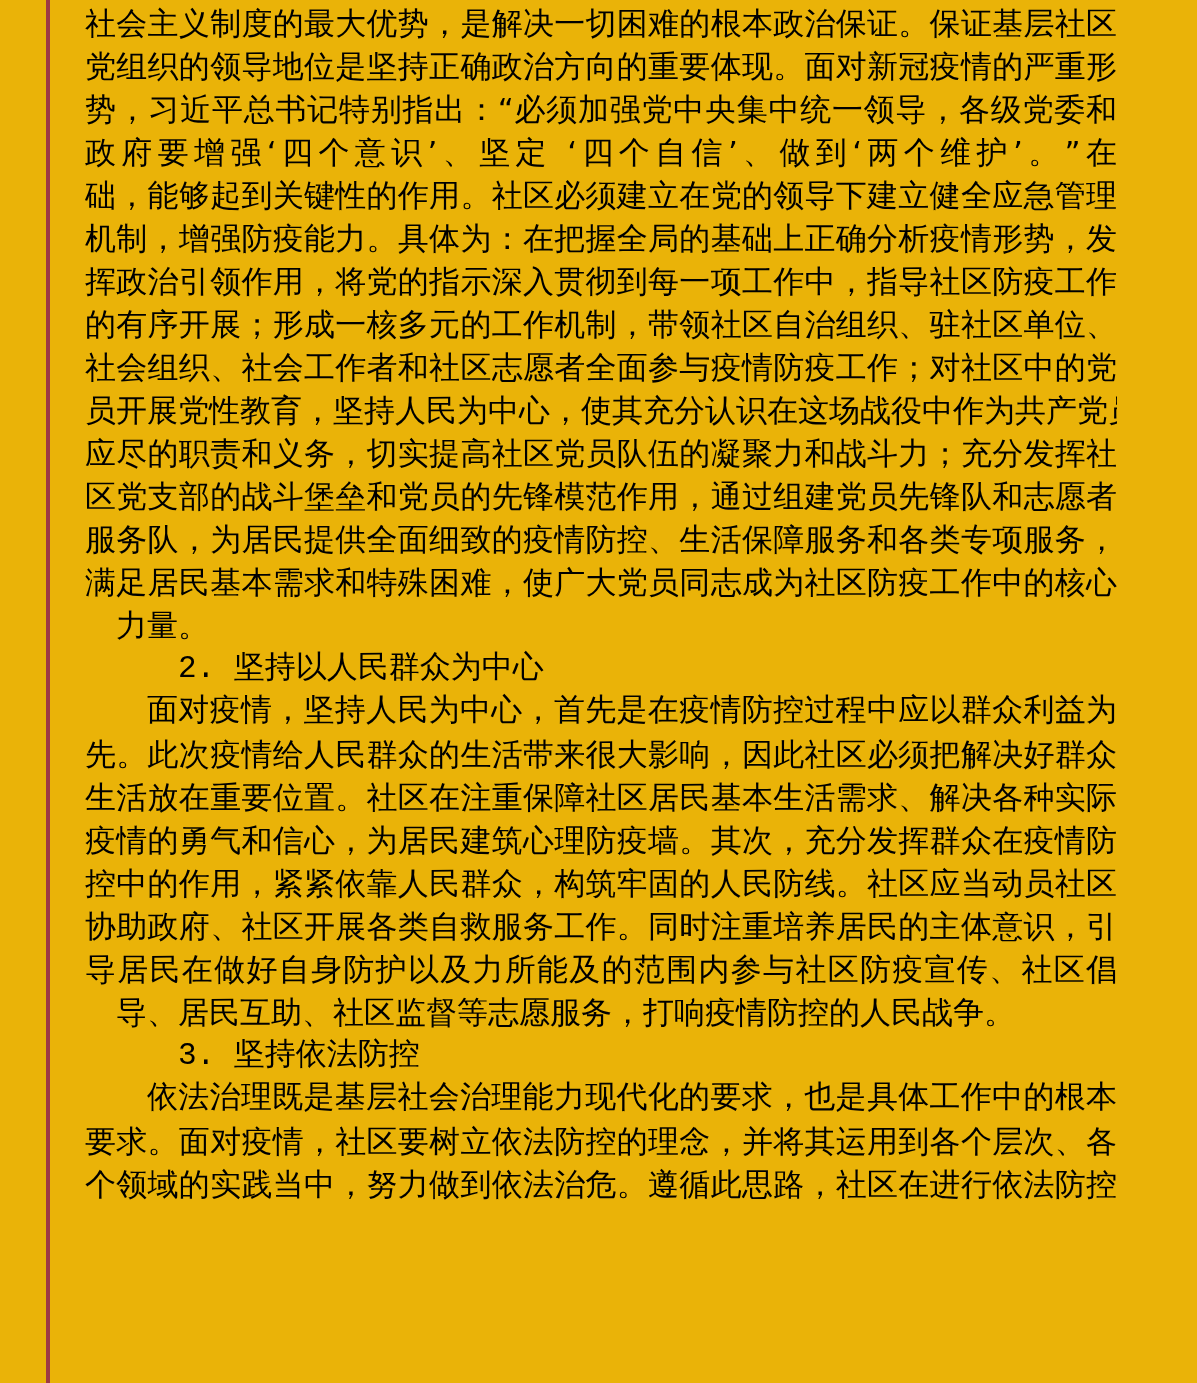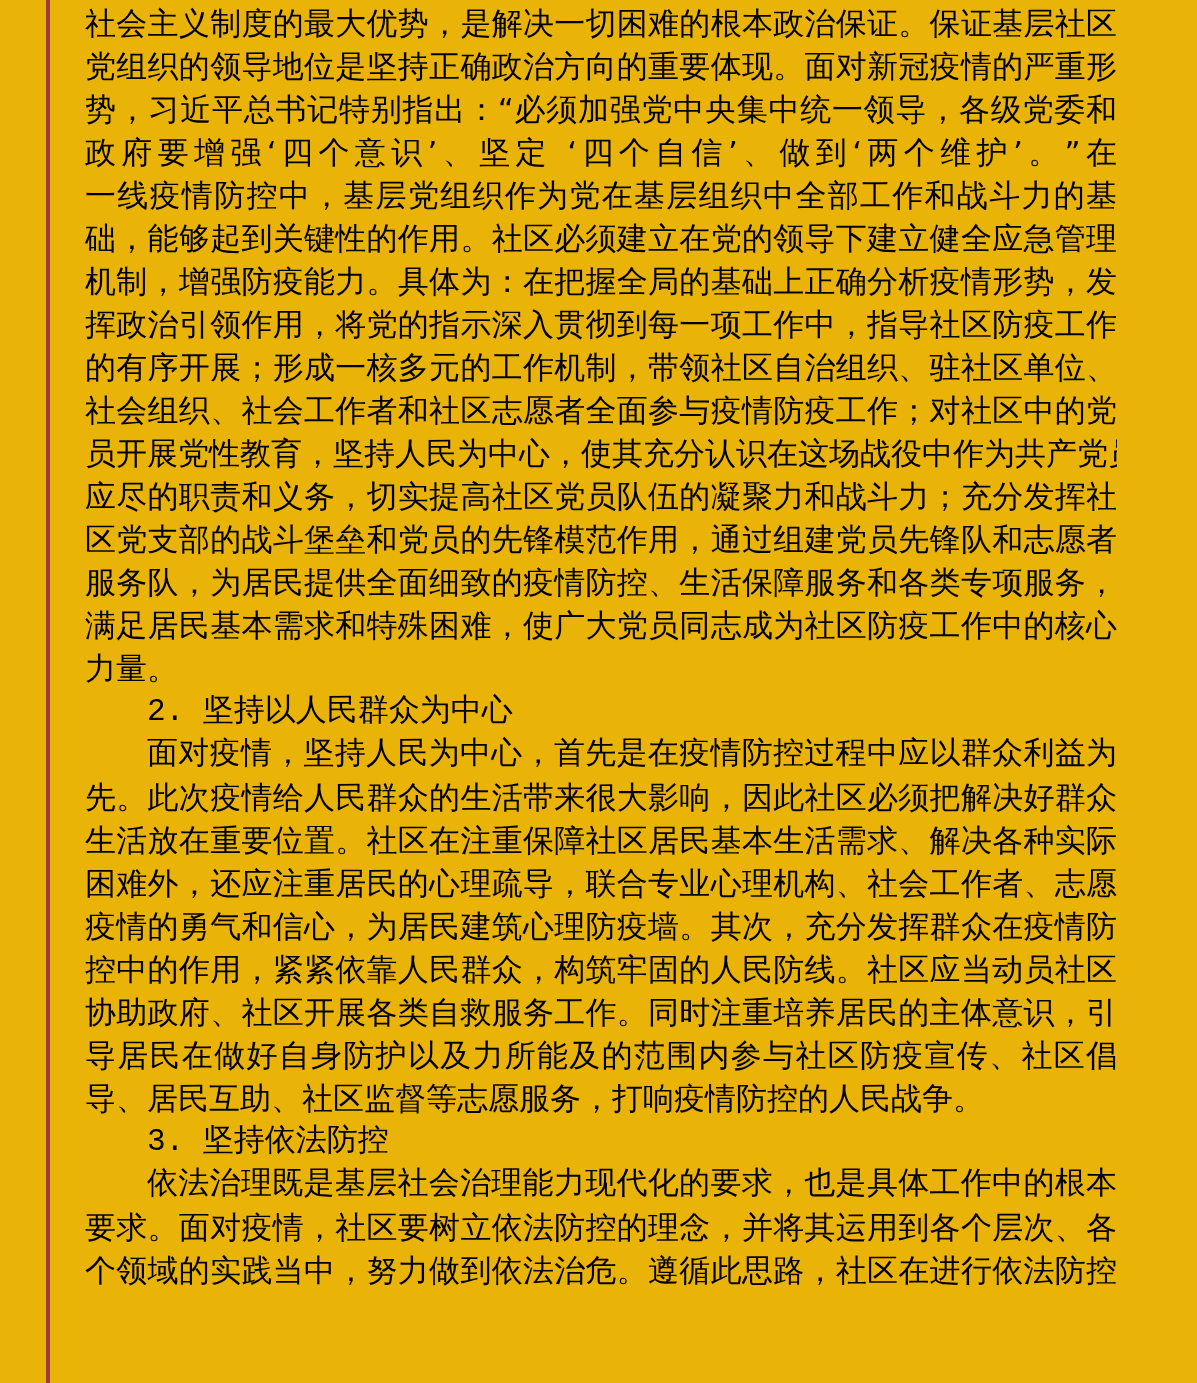"一线疫情防控中，基层党组织作为党在基层组织中全部工作和战斗力的基" div.ln { html: <div>一线疫情防控中，基层党组织作为党在基层组织中全部工作和战斗力的基</div> -> none }
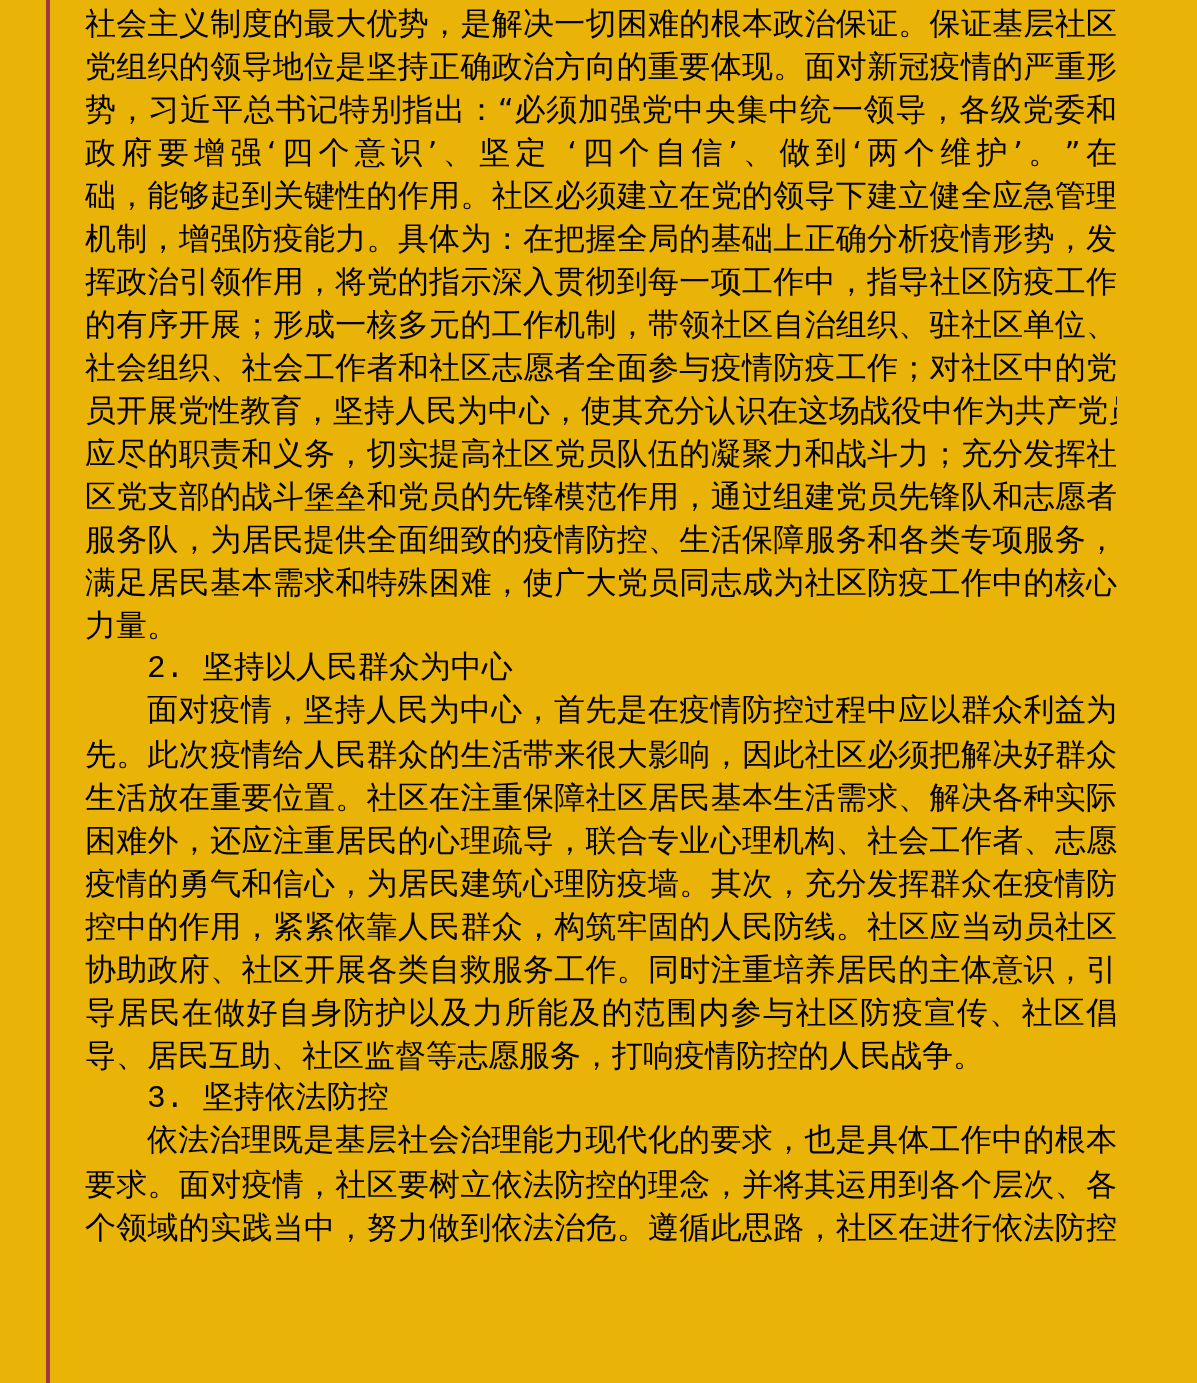"力量。" .ln.short { margin-left: none -> 31px }
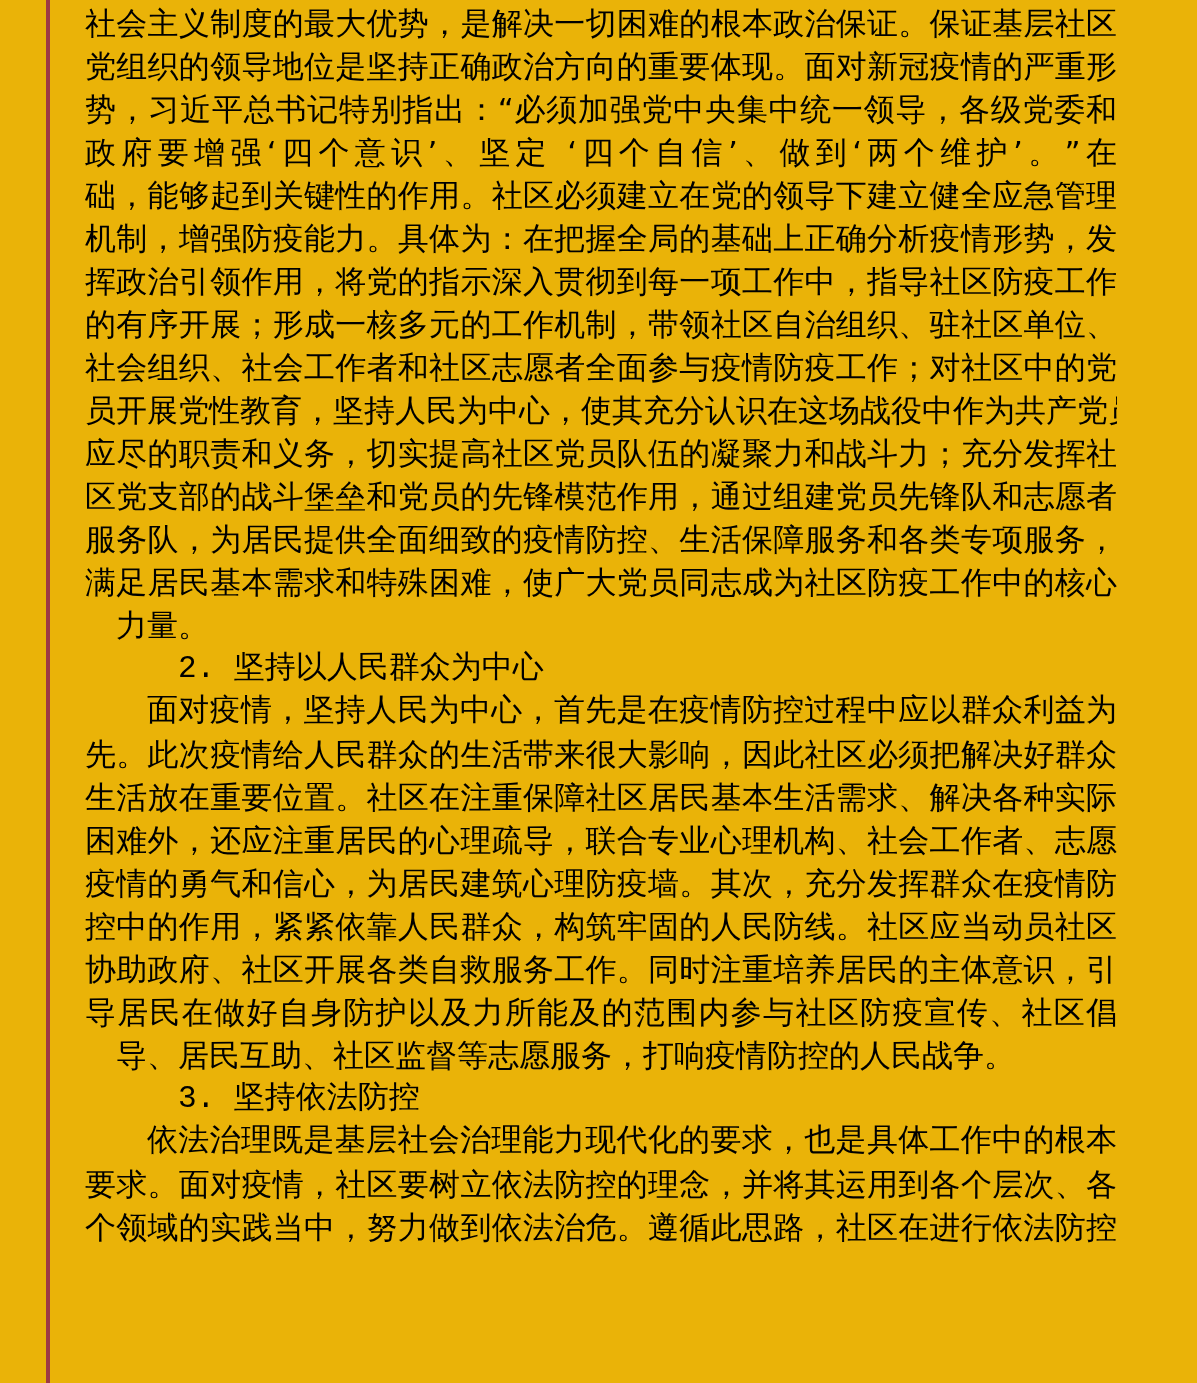"困难外，还应注重居民的心理疏导，联合专业心理机构、社会工作者、志愿" div.ln { html: <div>困难外，还应注重居民的心理疏导，联合专业心理机构、社会工作者、志愿</div> -> none }
